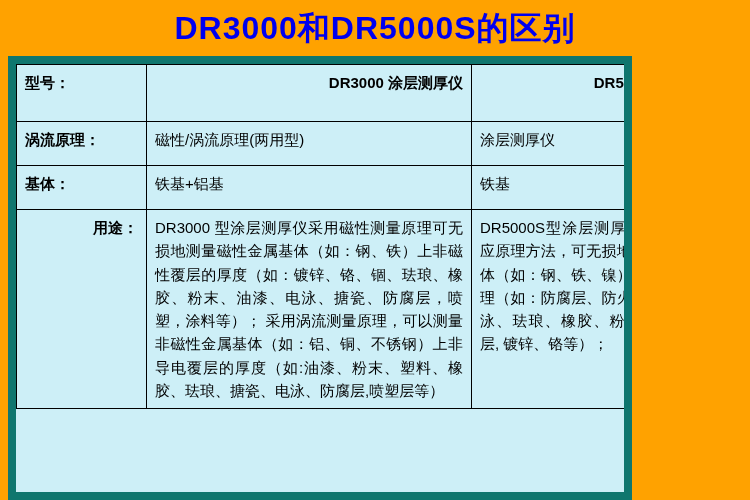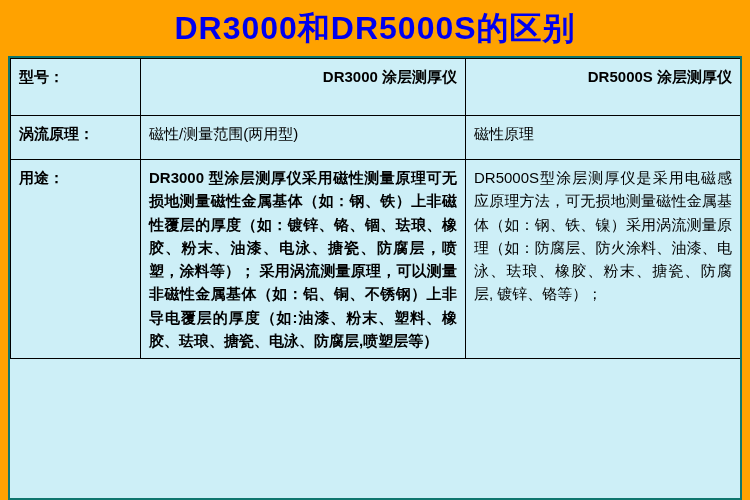"型号：" .table-wrap { border: 2px solid #0f766e -> 8px solid #0f766e; width: 734px -> 624px }
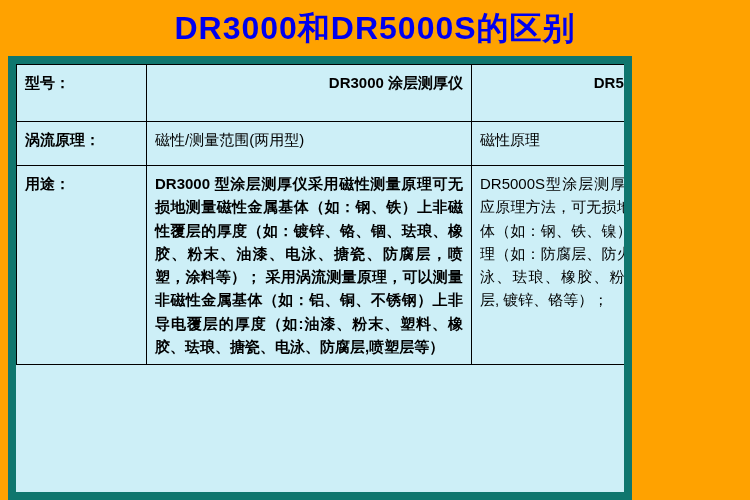"磁性/测量范围(两用型)" td.val { text: /测量范围 -> /涡流原理 }
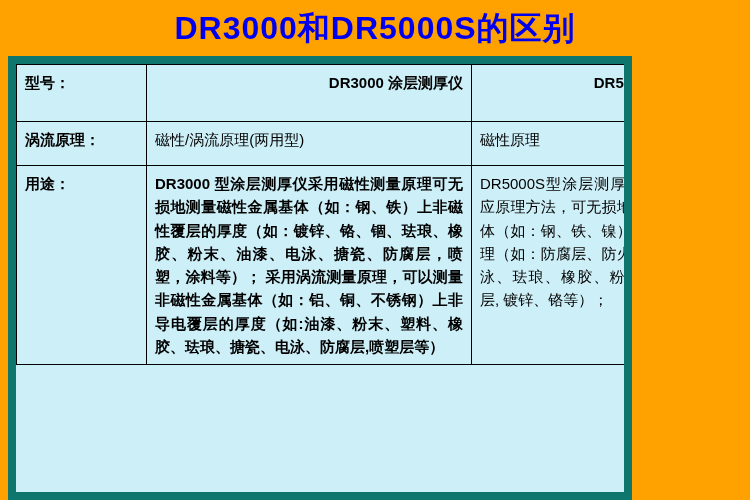"磁性原理" td.val { text: 磁性原理 -> 涂层测厚仪 }
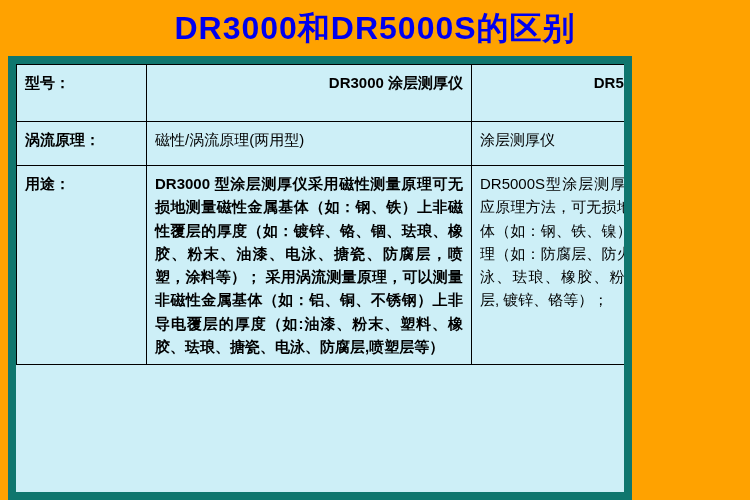"基体：" tr.row-mid { html: none -> <tr> <td>基体：</td> <td>铁基+铝基</td> <td>铁基</td> </tr> }
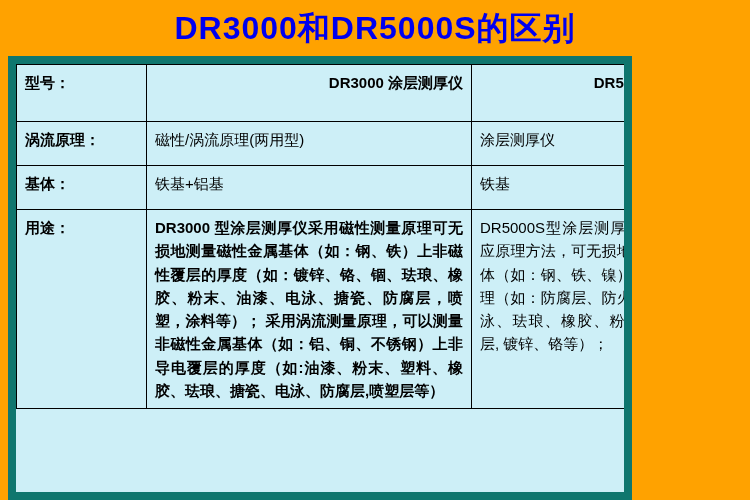"用途：" .vtop { text-align: none -> right }
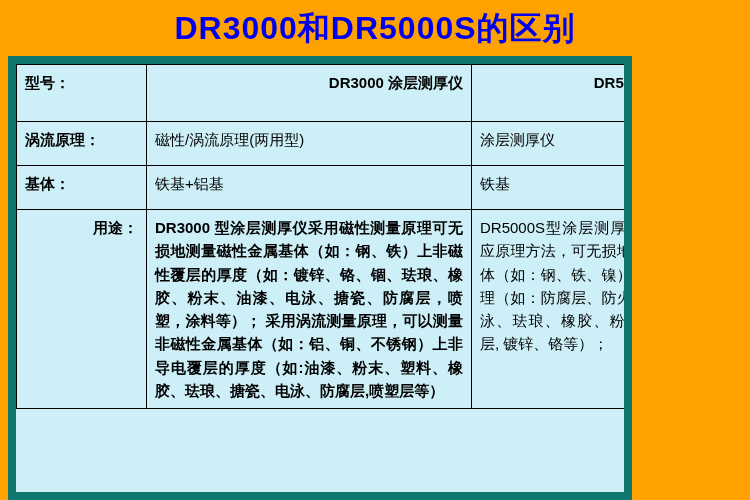"DR3000" .use-cell.strong { font-weight: bold -> normal }
